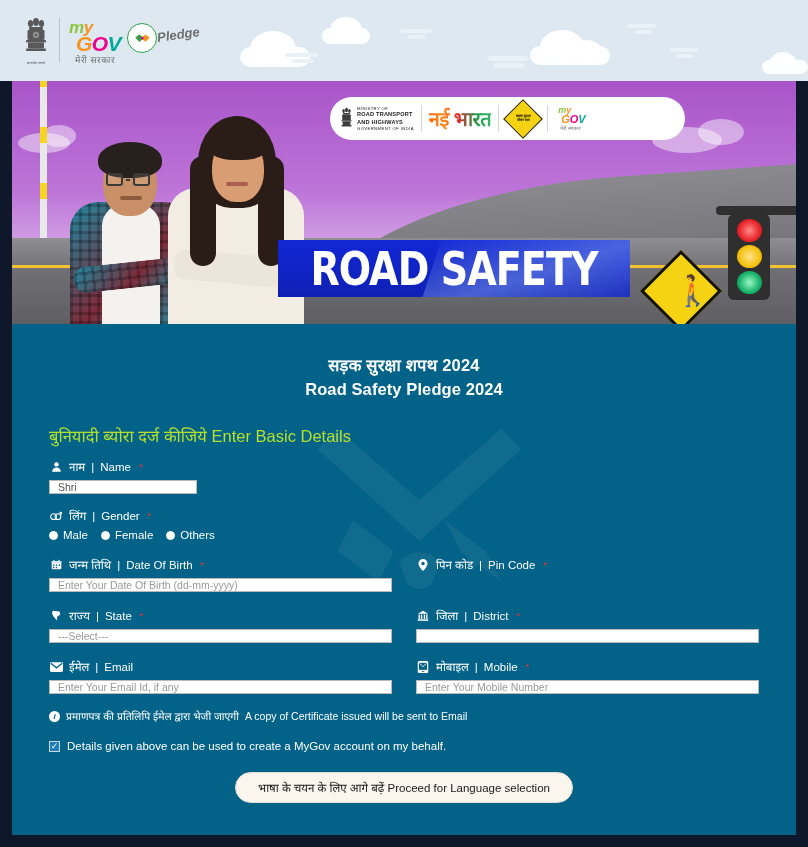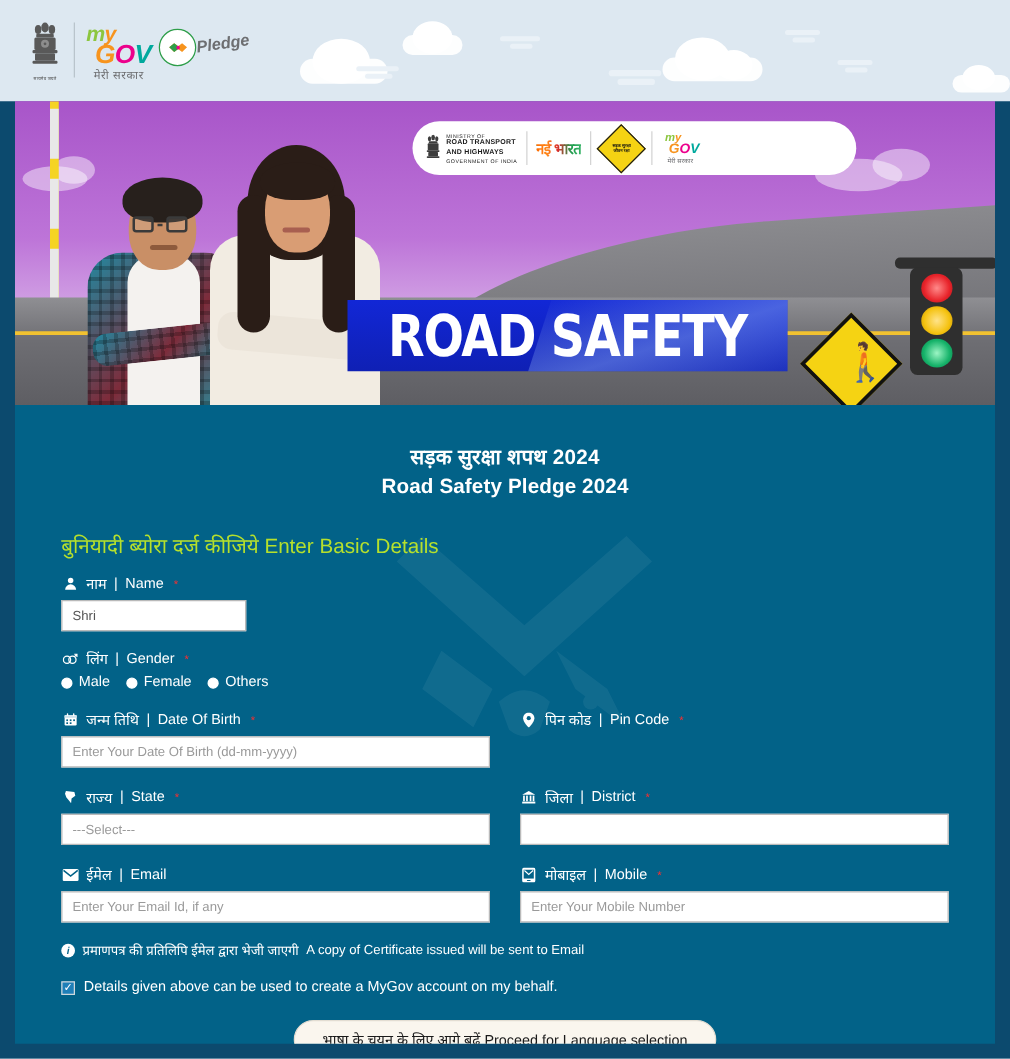"my" .page { background: #0c4a6e -> #0f172a }
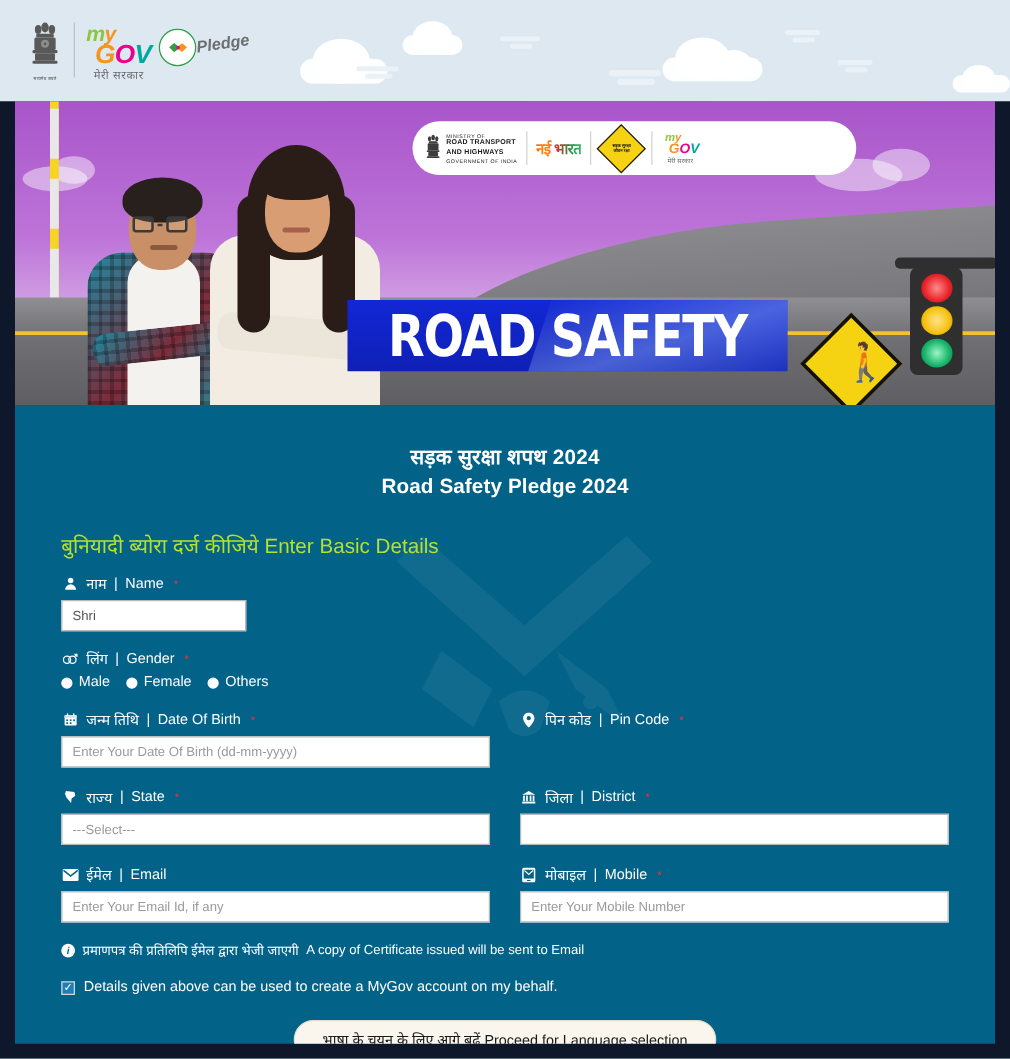"नई भारत" .nayi { font-size: 12px -> 20px }
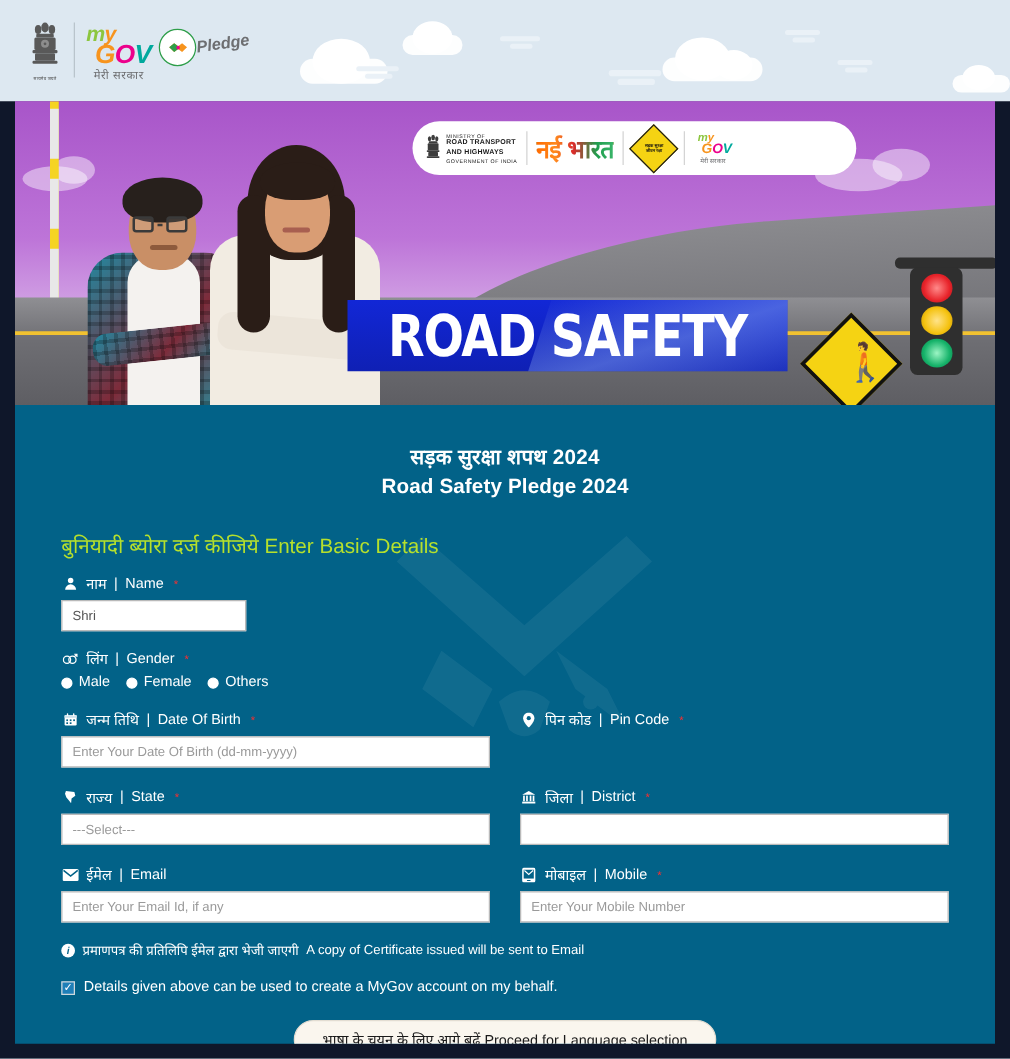"Shri" .inp { height: 25px -> 14px }
